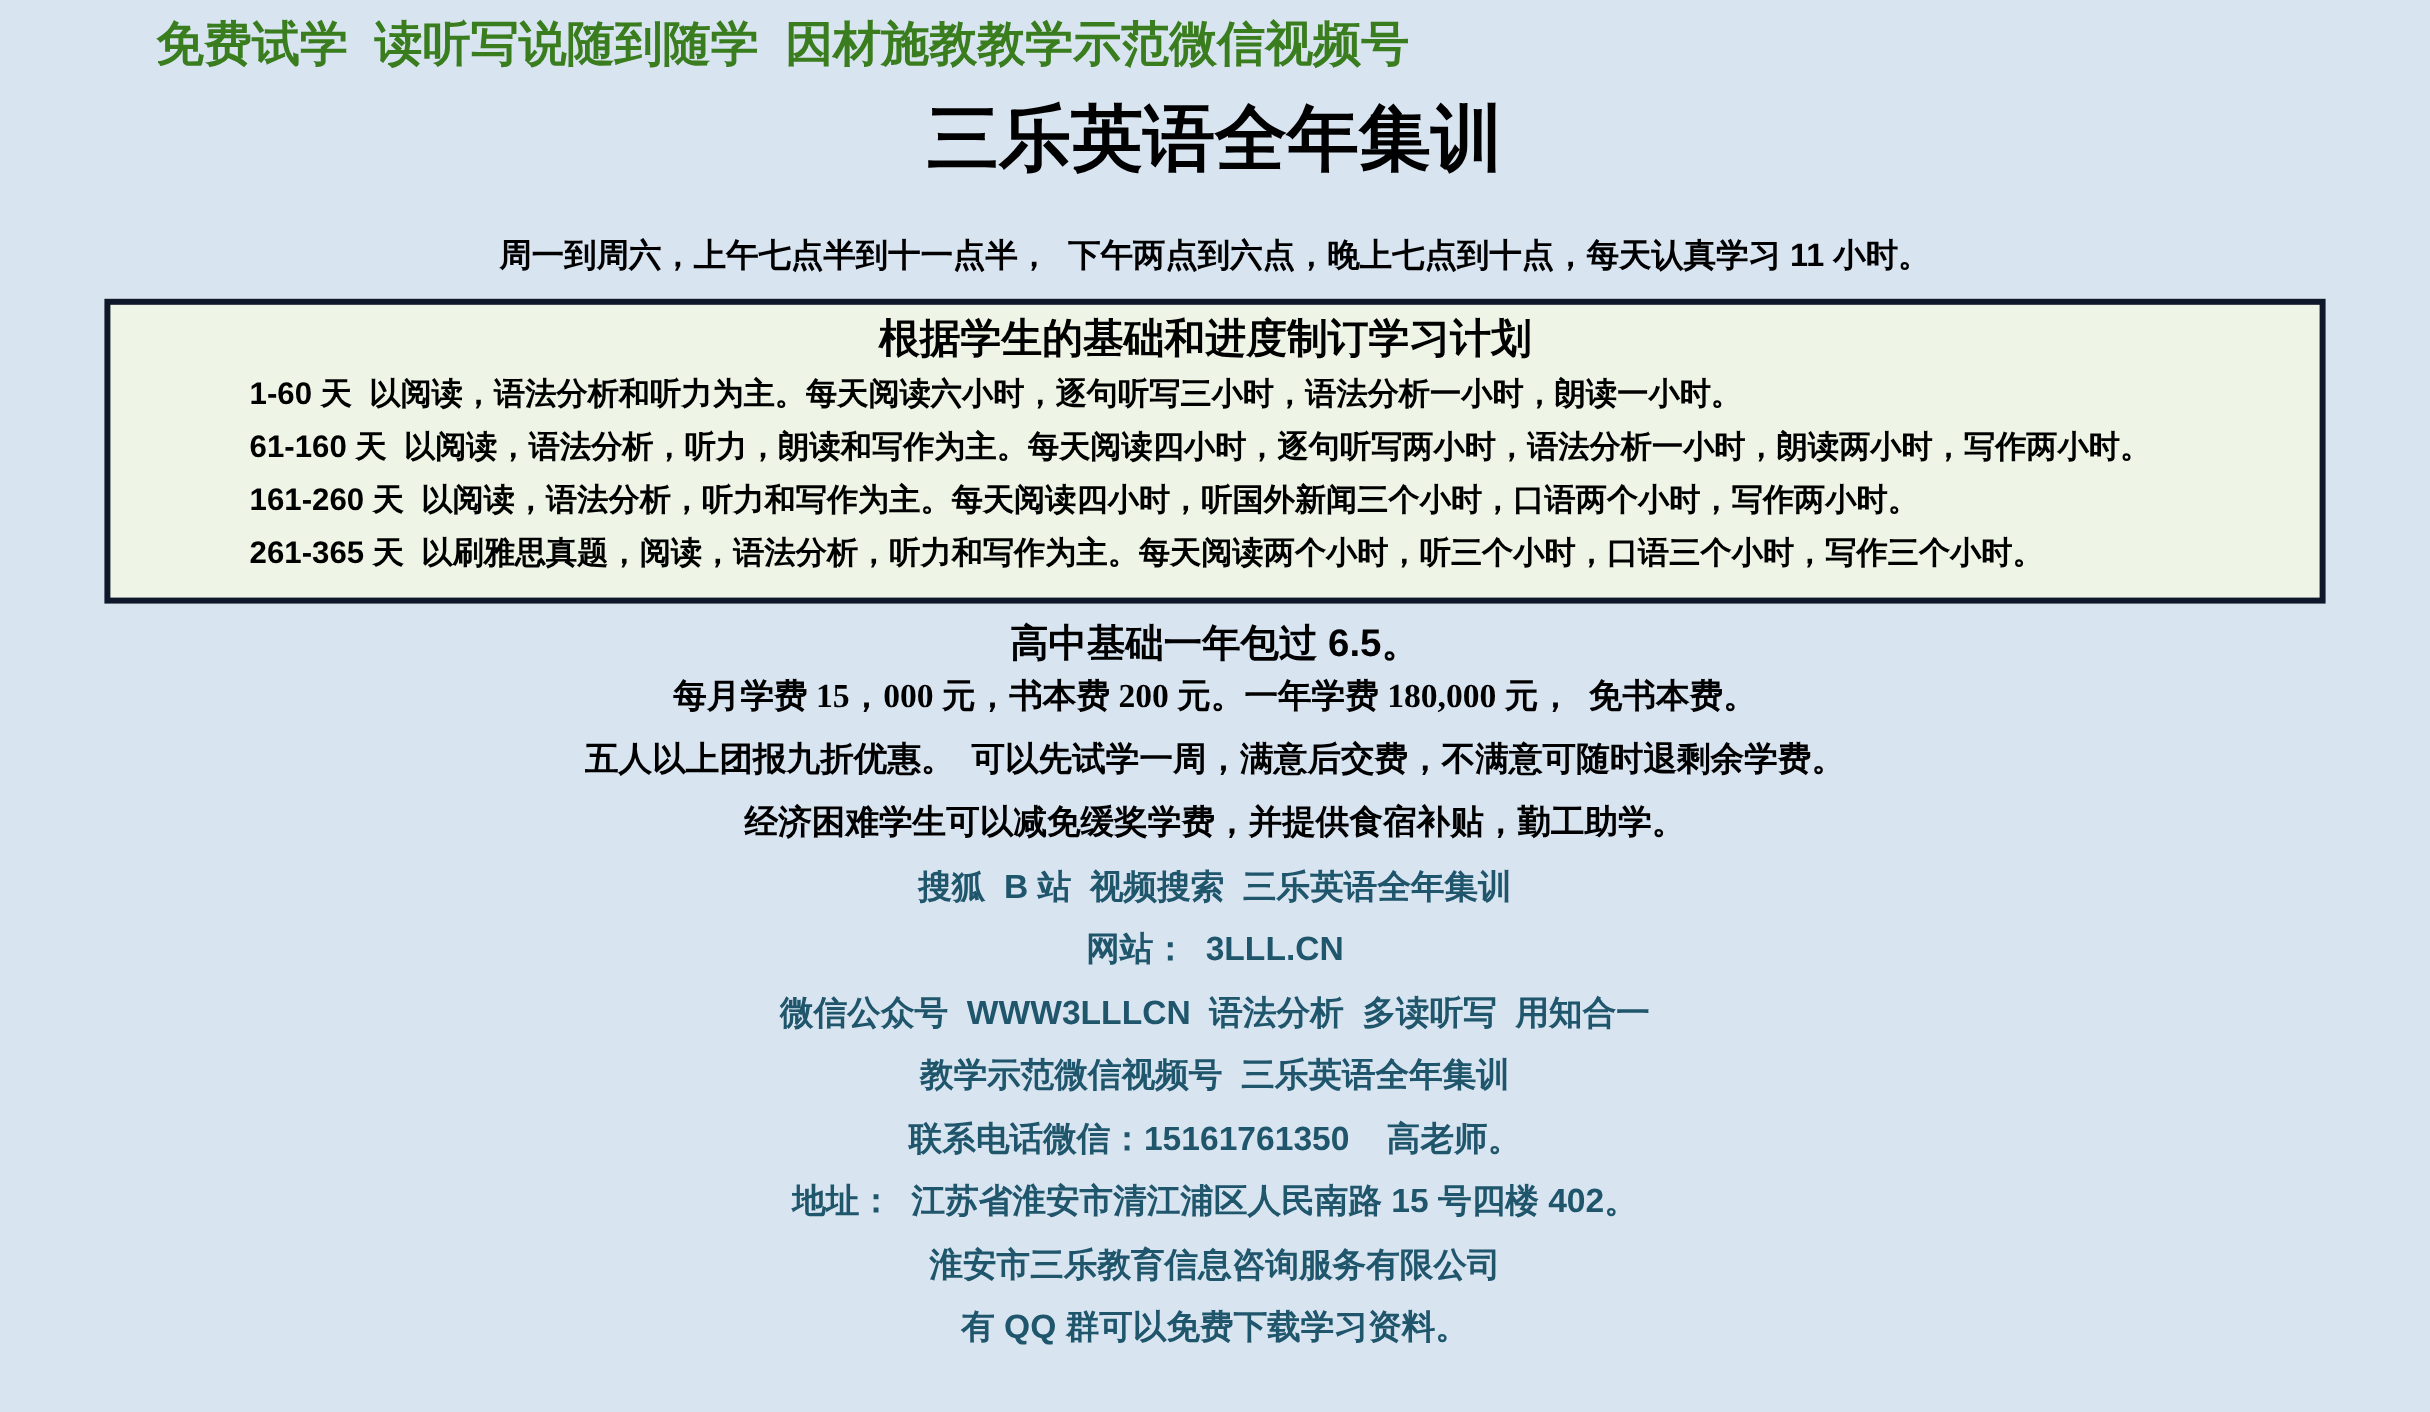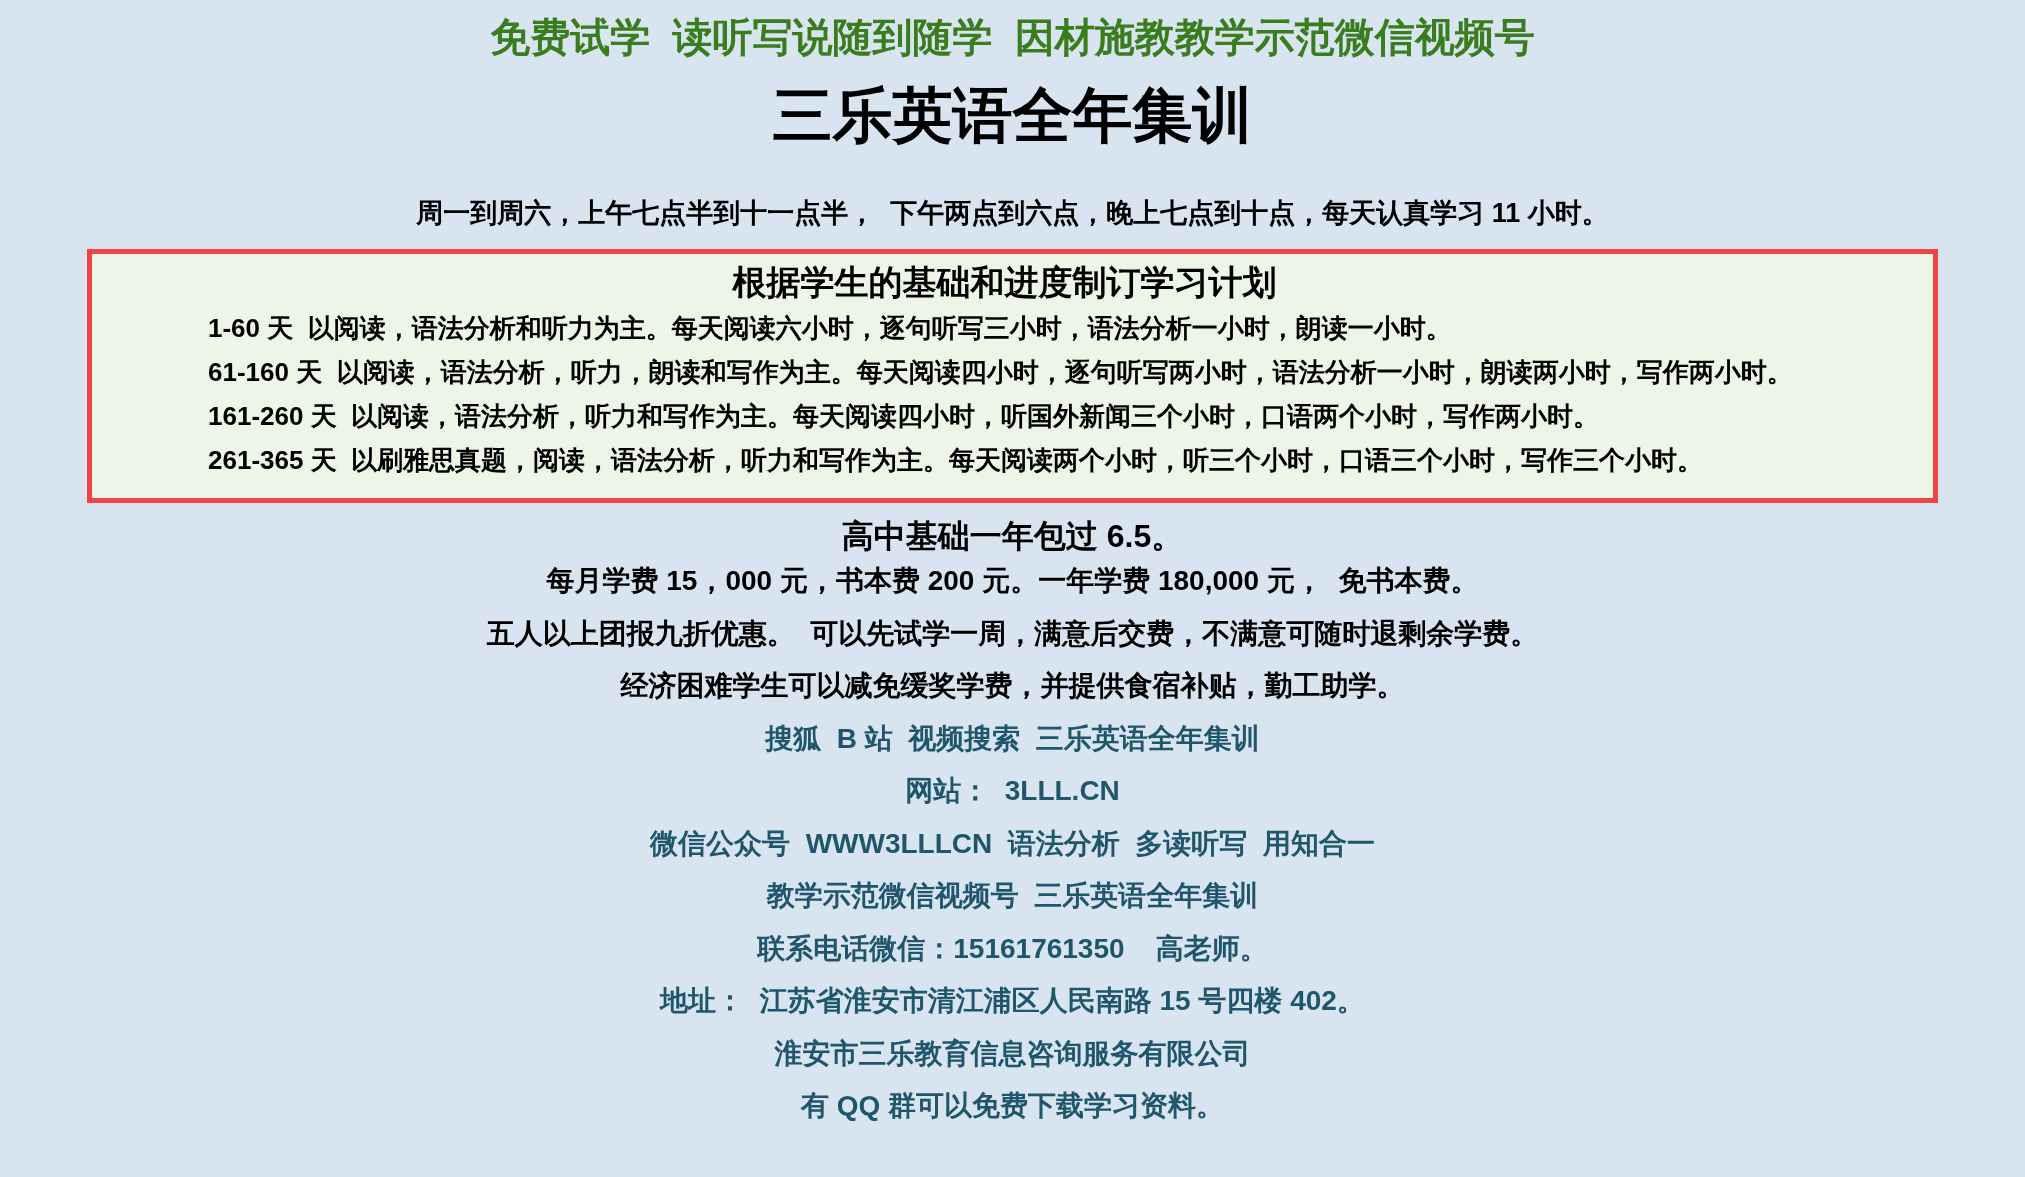"免费试学 读听写说" .slogans { justify-content: center -> flex-start }
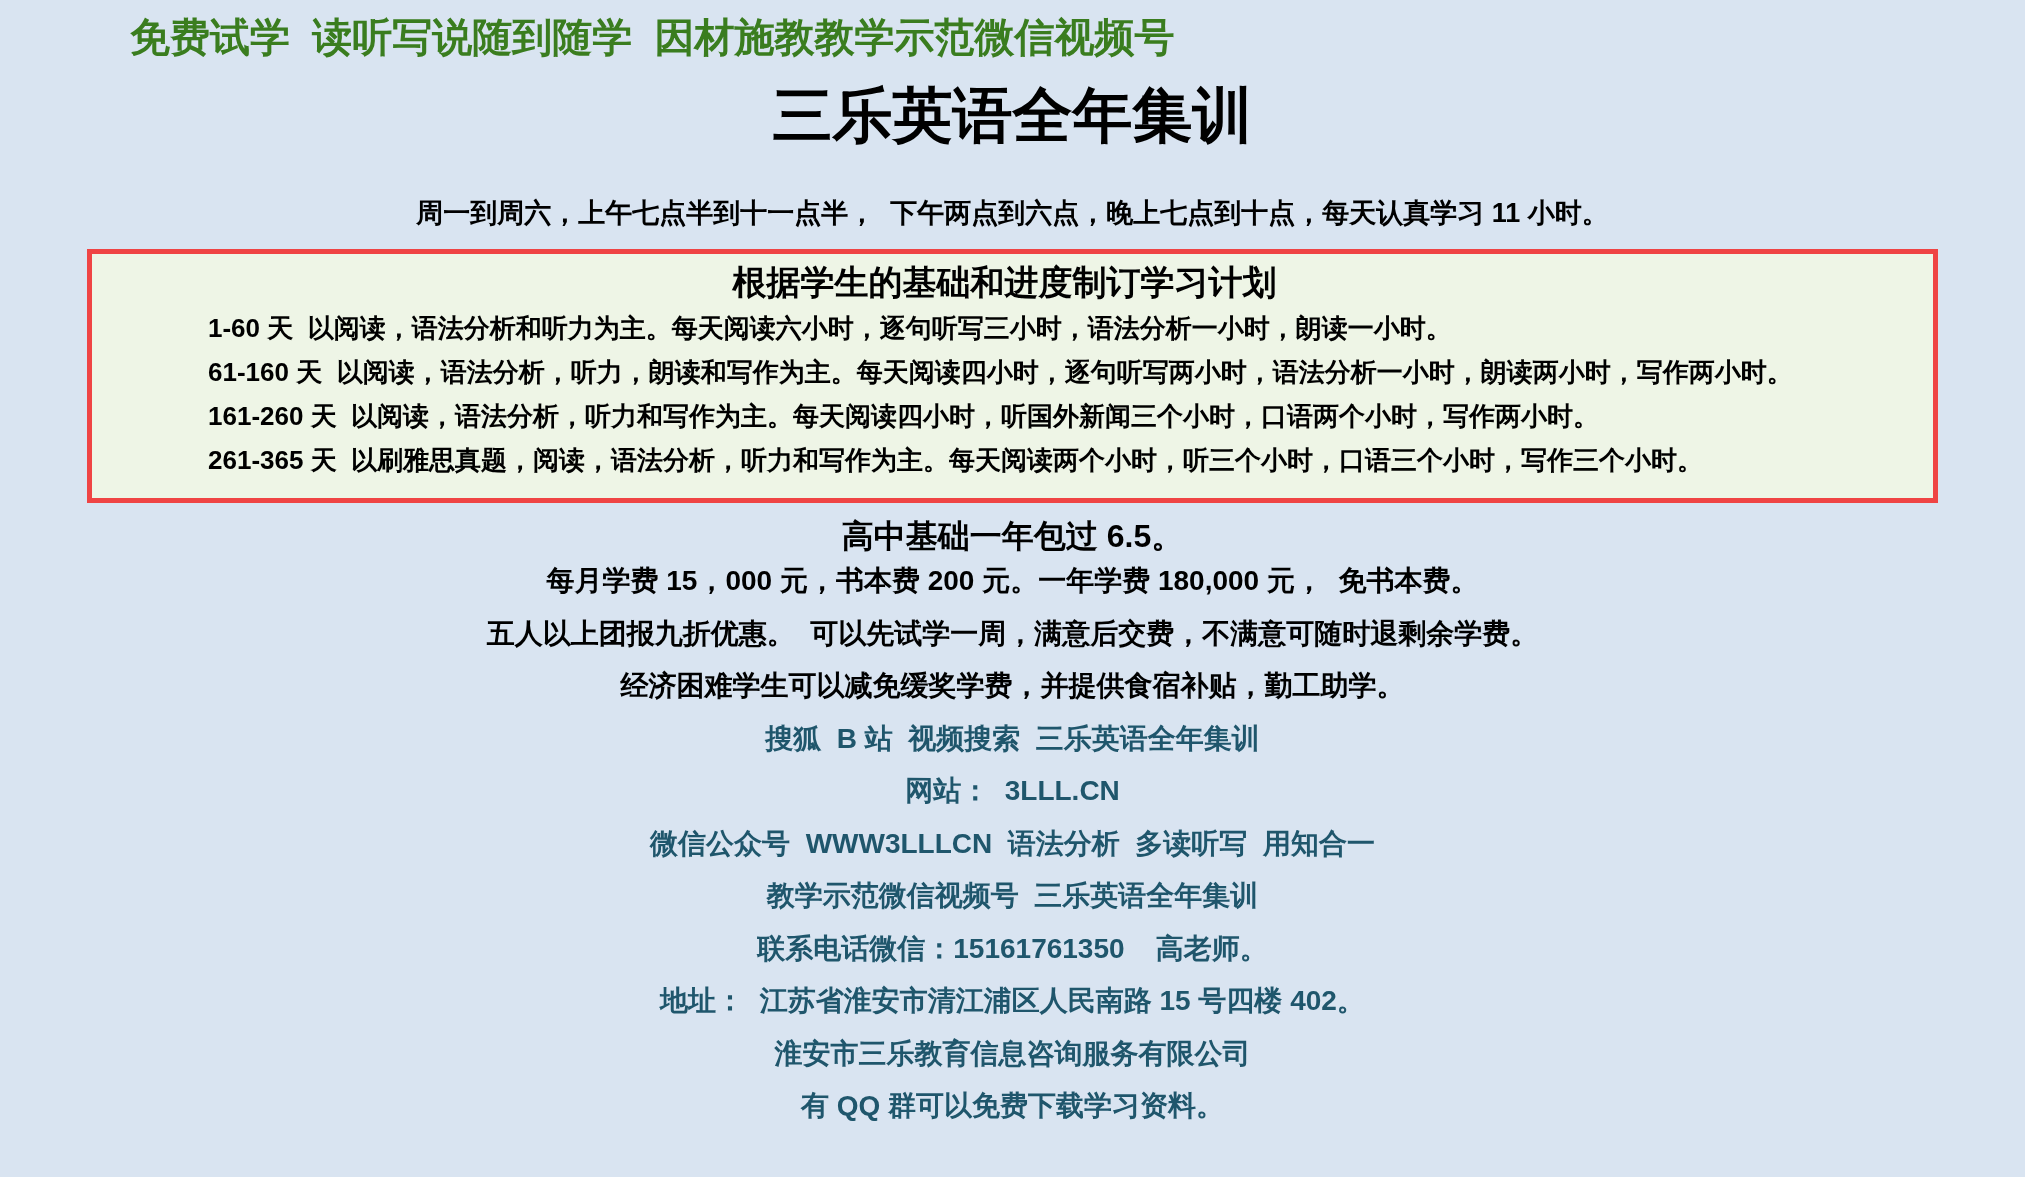"根据学生的基础和进度制订学习计划" .plan-box { border: 5px solid #ef4444 -> 5px solid #0f172a }
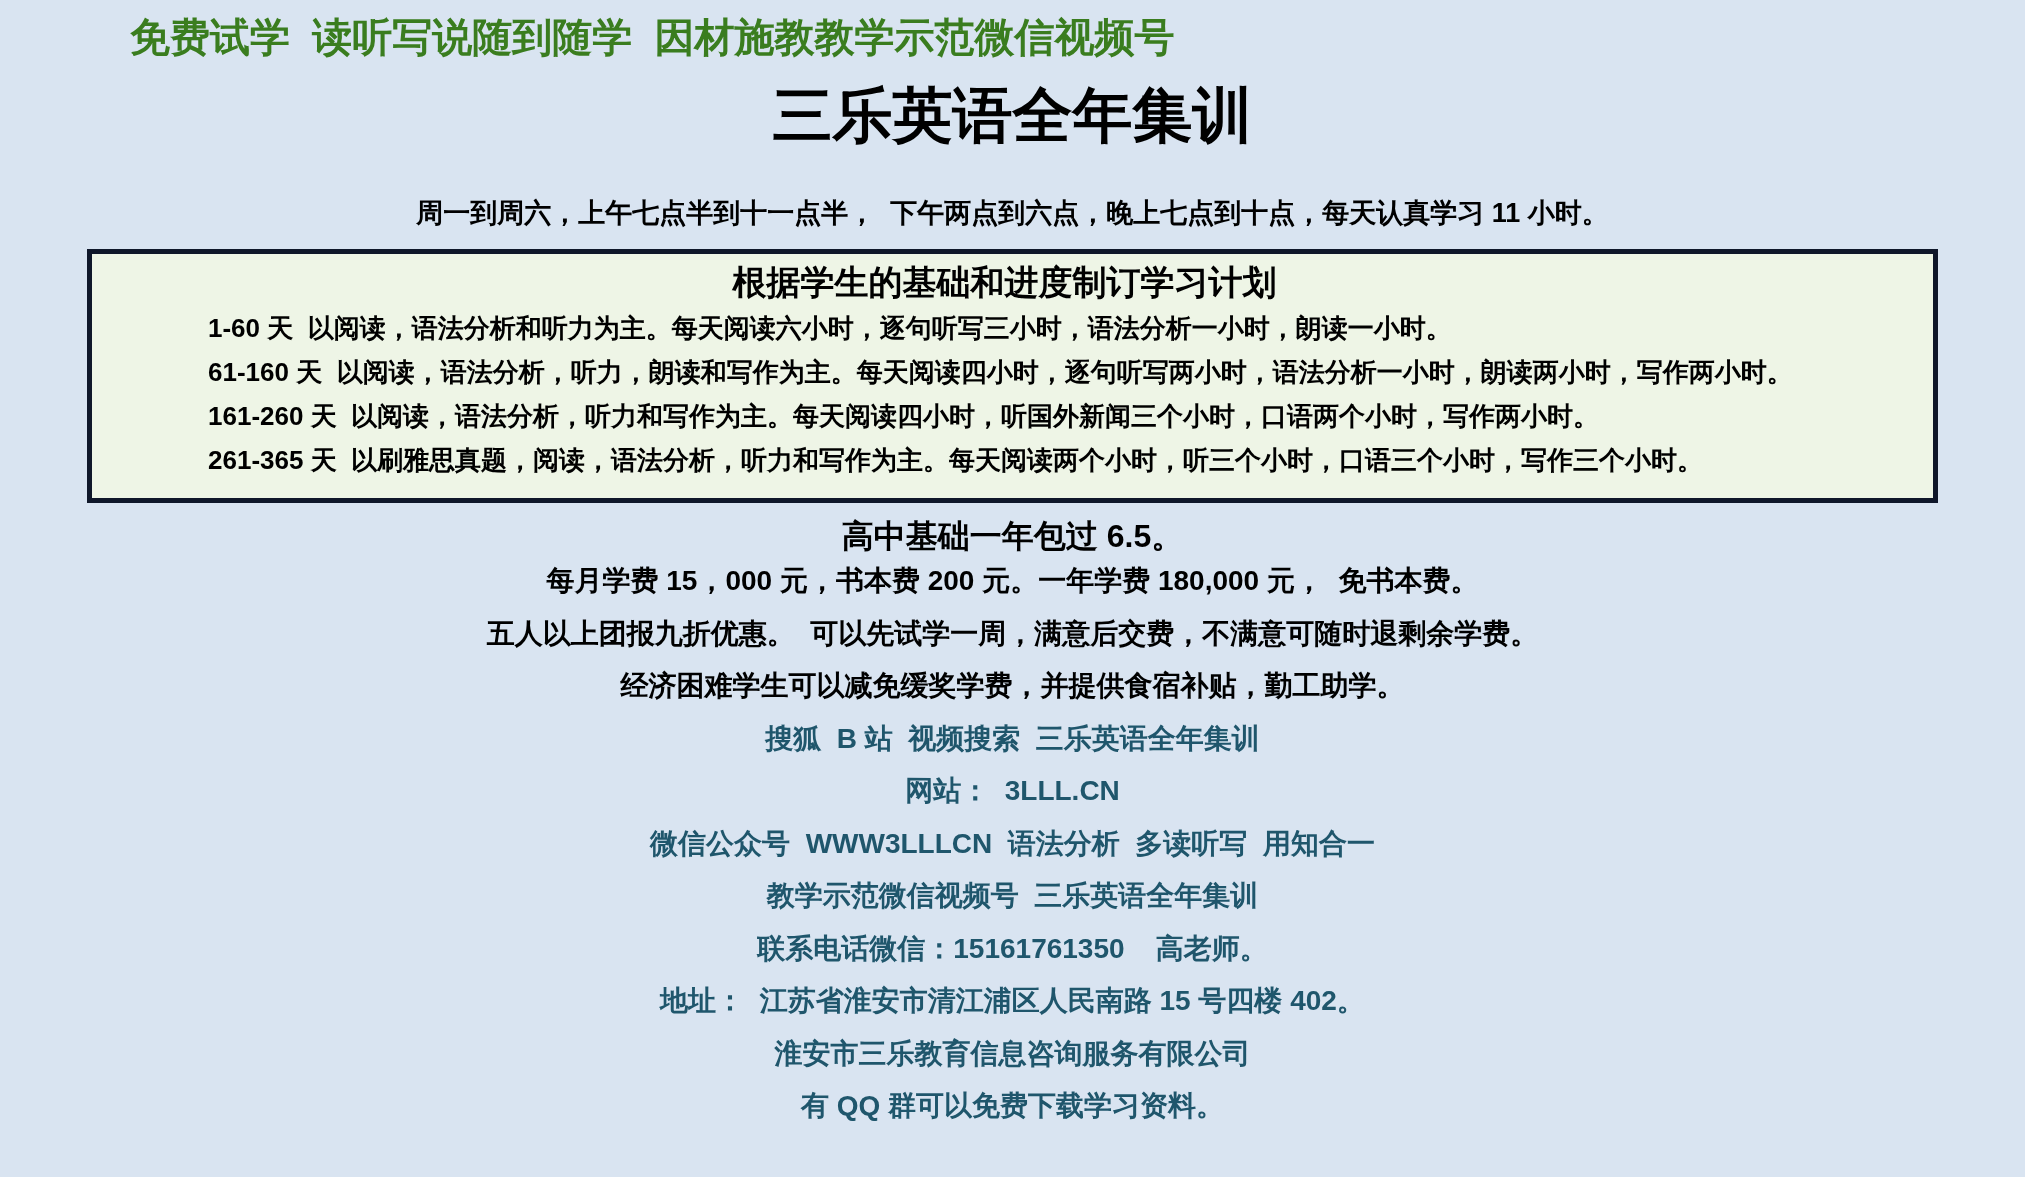"每月学费 15，000 元，书本费 200 元。一年学费" .body-line { font-family: none -> Liberation Serif, serif }
